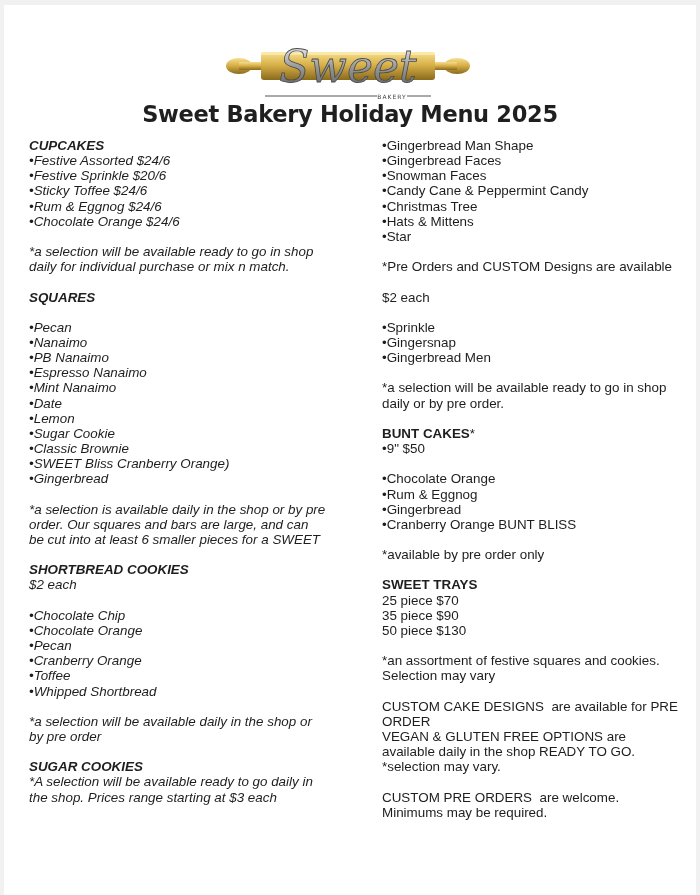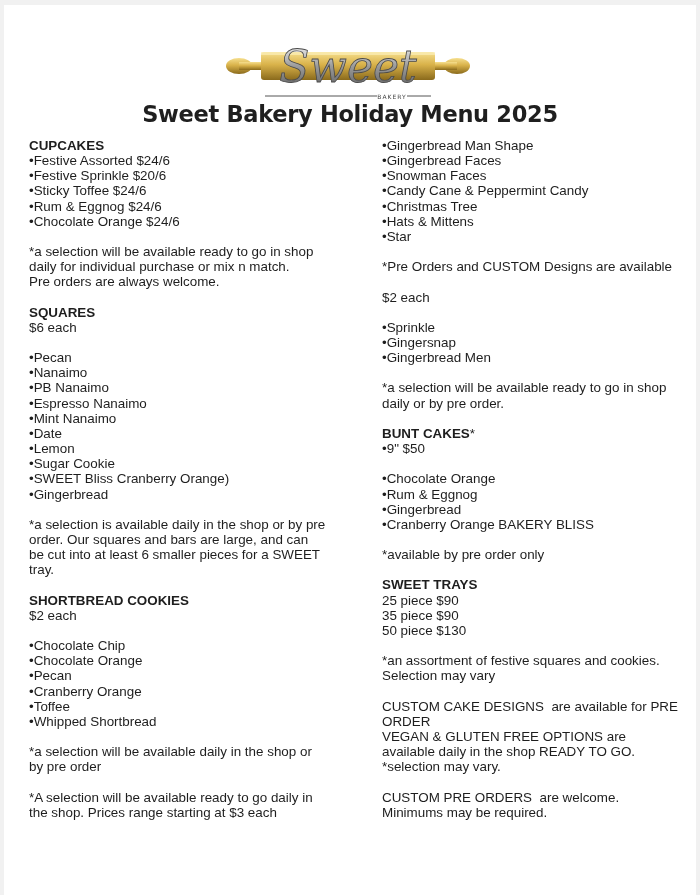"CUPCAKES" .col.left { font-style: none -> italic }
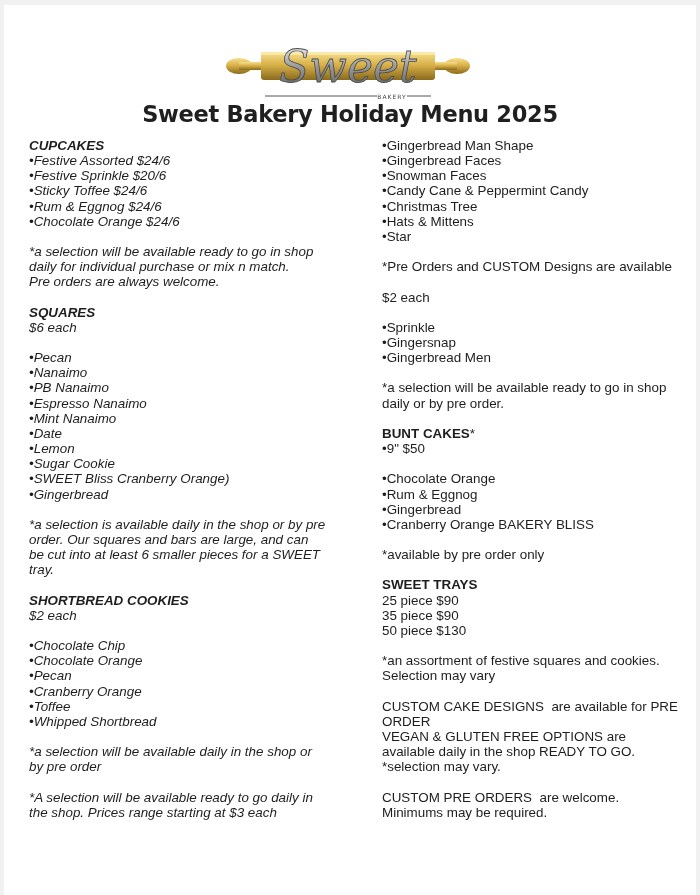"Pre orders are always welcome." div.line { html: <div><span>Pre orders are always welcome.</span></div> -> none }
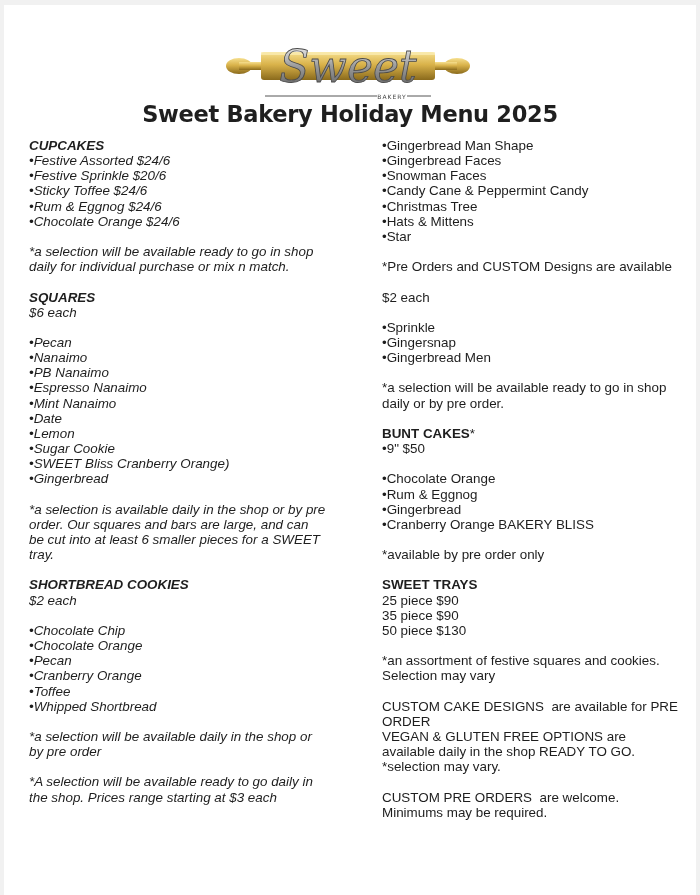"$6 each" div.line { html: <div><span>$6 each</span></div> -> none }
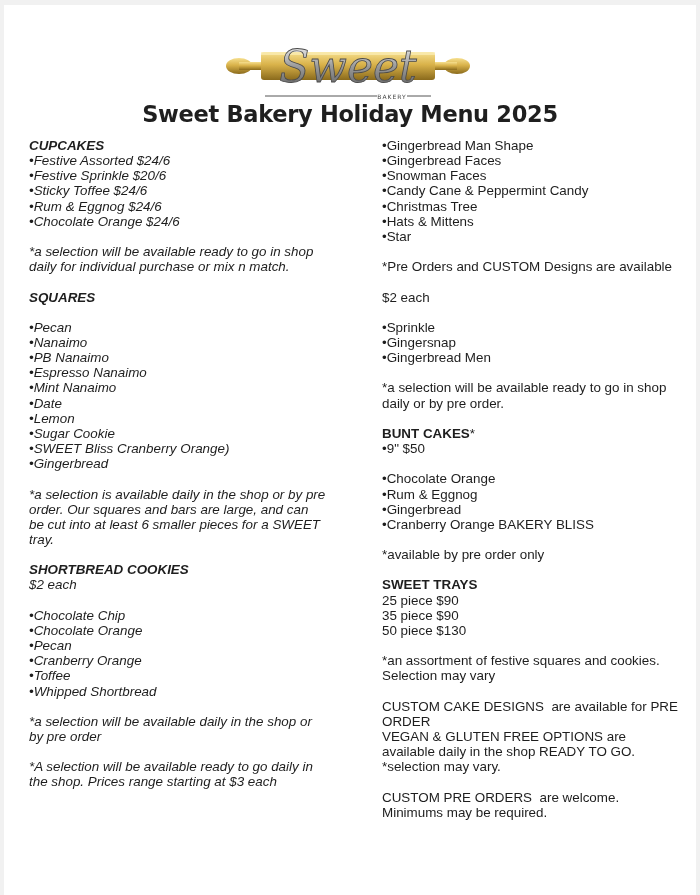"•Classic Brownie" div.line { html: none -> <div><span>•Classic Brownie</span></div> }
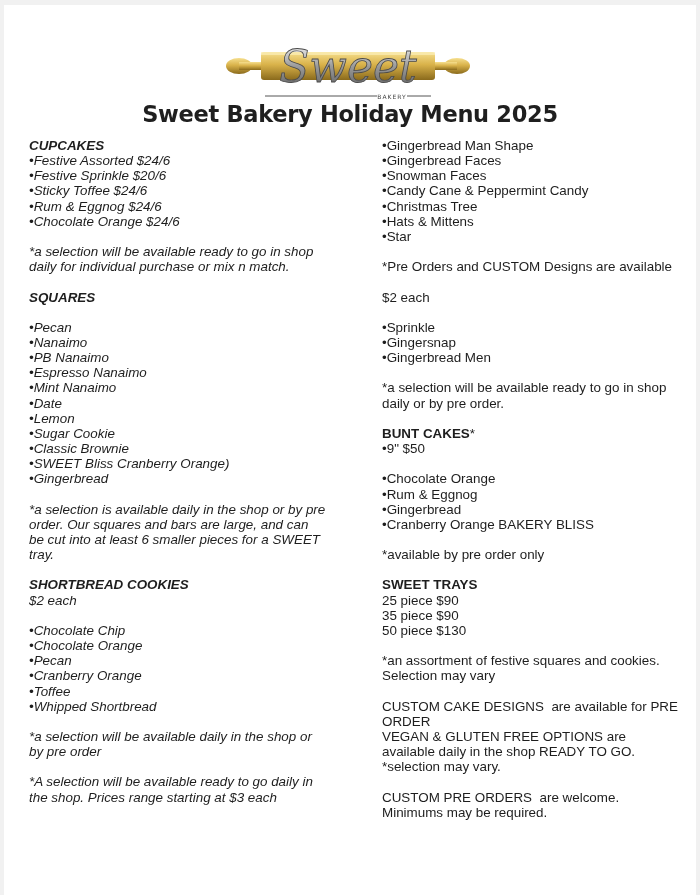"•Cranberry Orange BAKERY BLISS" span { text: BAKERY -> BUNT }
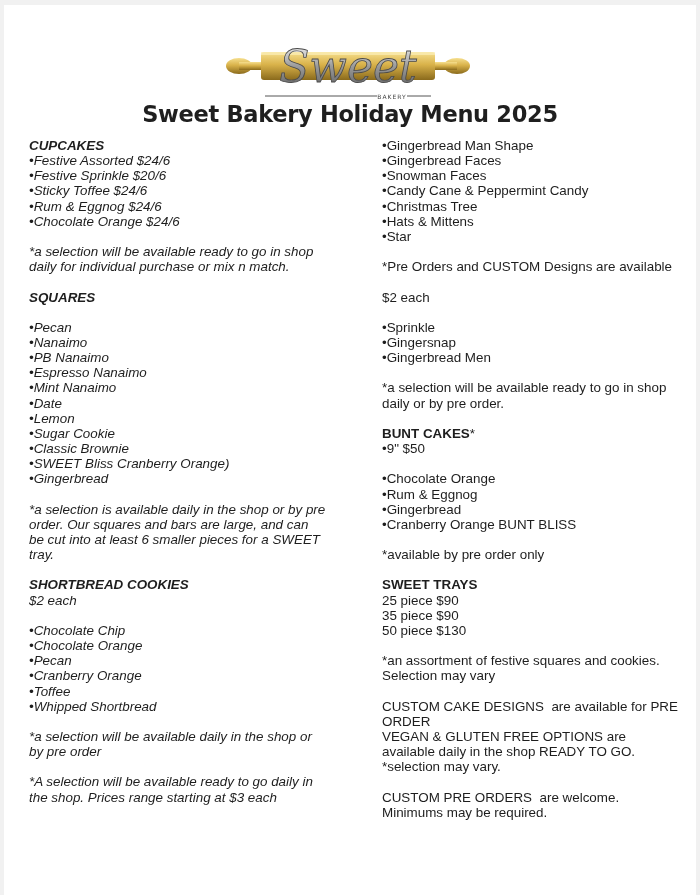"tray." div.line { html: <div><span>tray.</span></div> -> none }
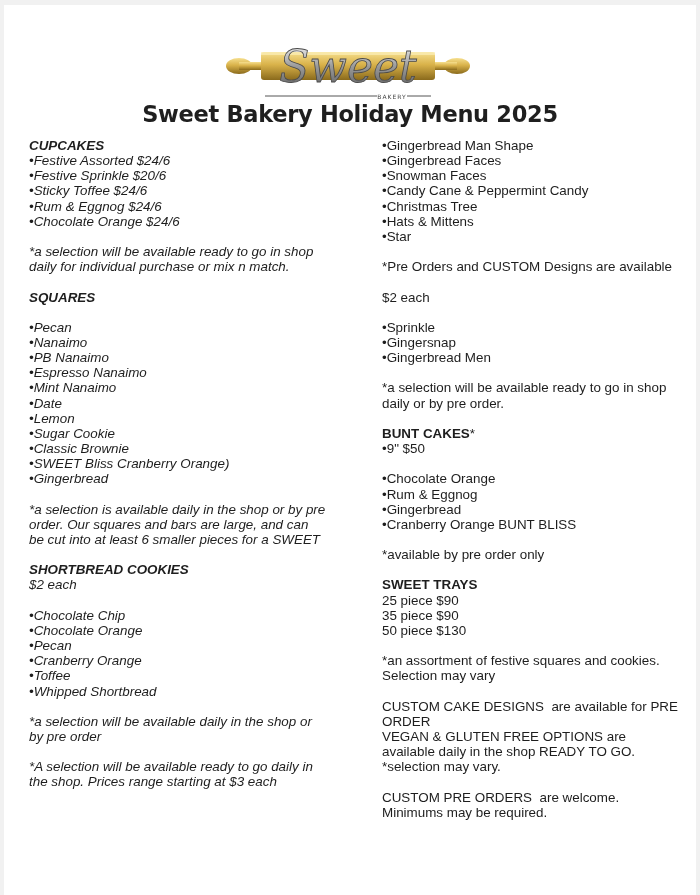"25 piece $90" span { text: $90 -> $70 }
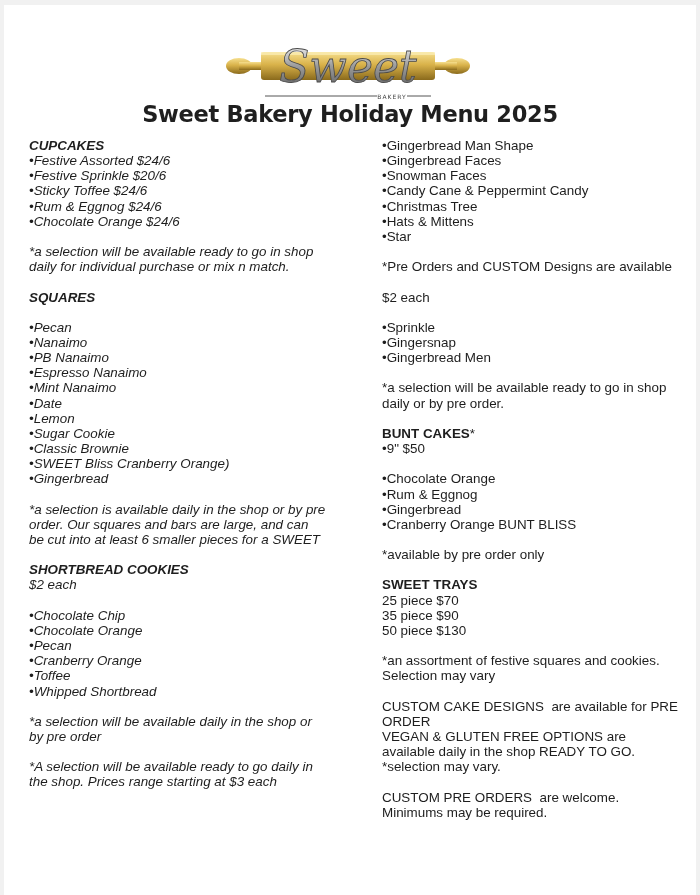"SUGAR COOKIES" div.line { html: none -> <div><span>SUGAR COOKIES</span></div> }
